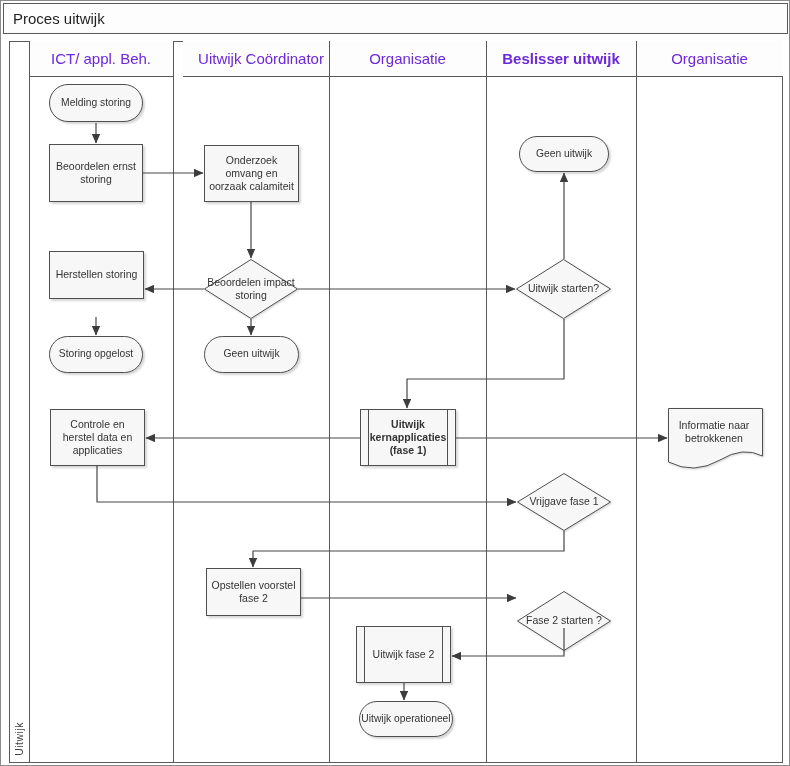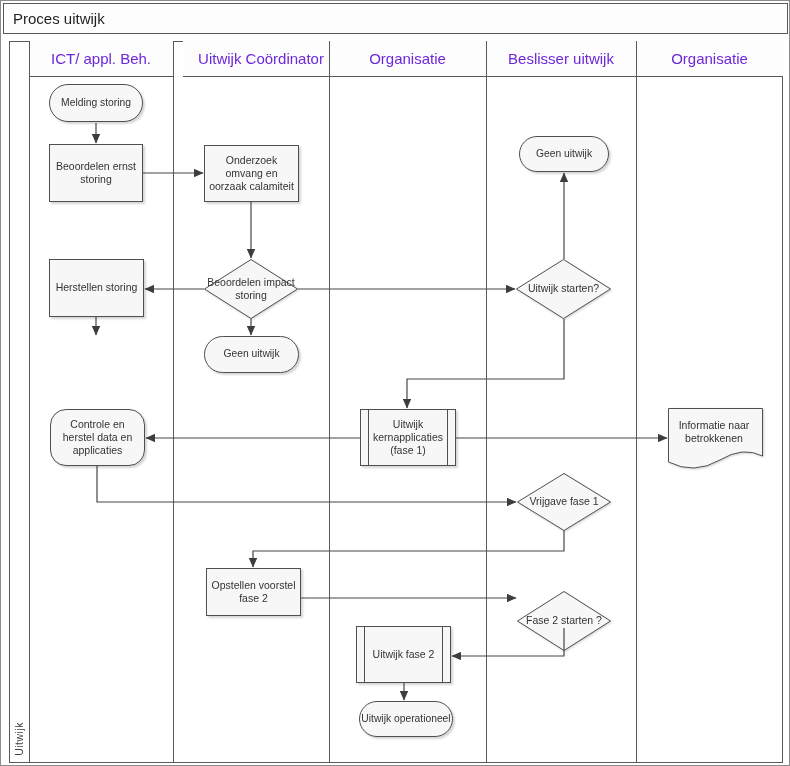"Beslisser uitwijk" div.lane-header { font-weight: none -> bold }
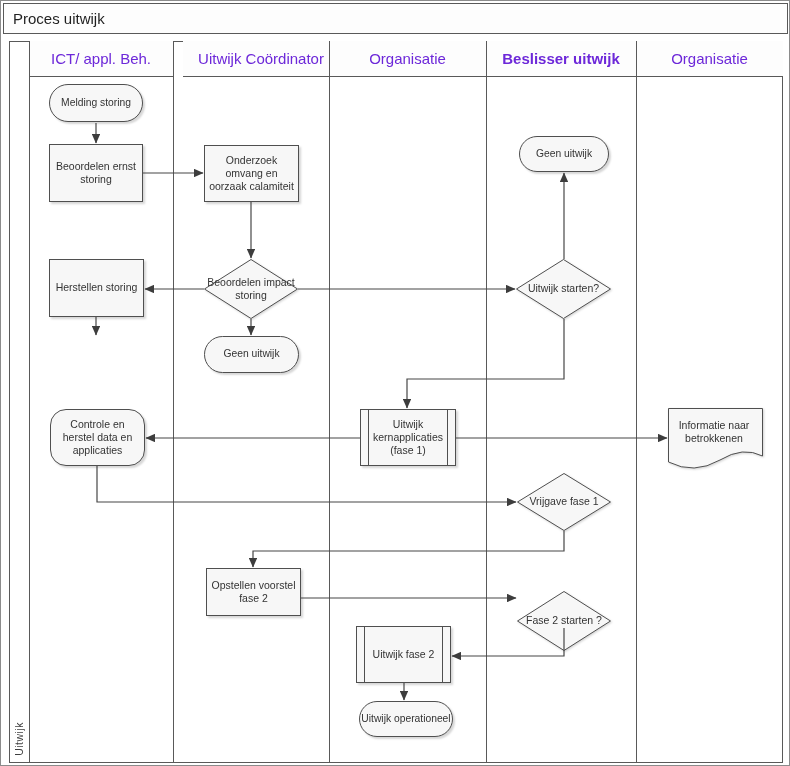"Herstellen storing" div.node { height: 58px -> 48px; top: 258px -> 250px }
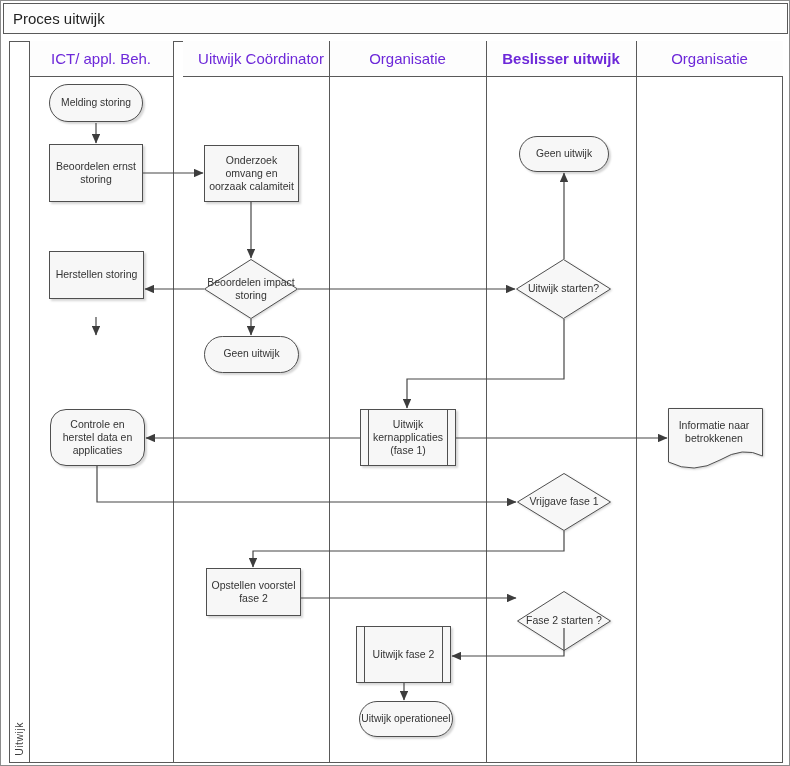"Storing opgelost" div.node { html: none -> <div> <span>Storing opgelost</span> </div> }
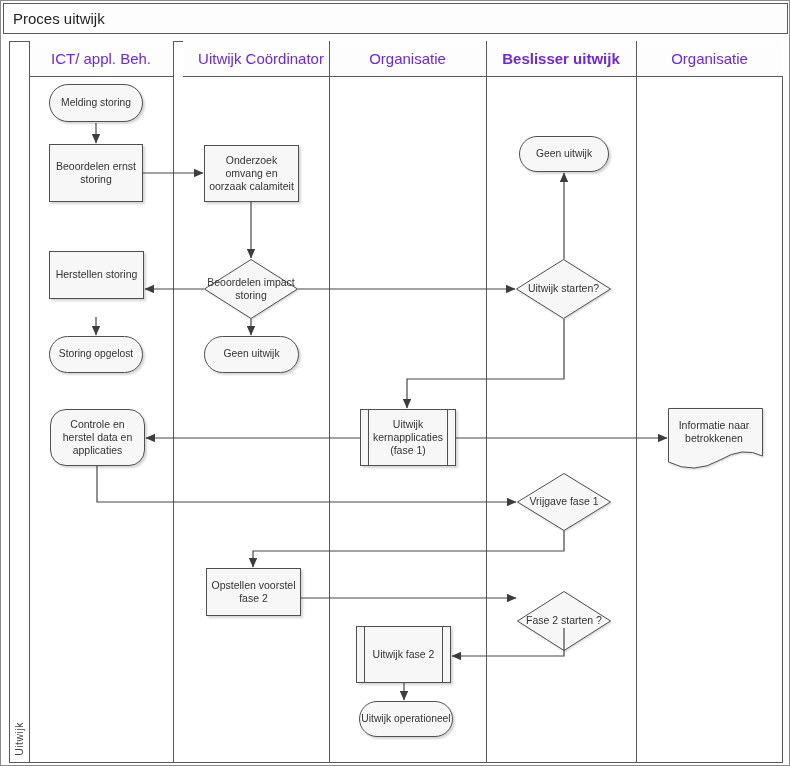"Controle en herstel data en" div.node { border-radius: 16px -> none }
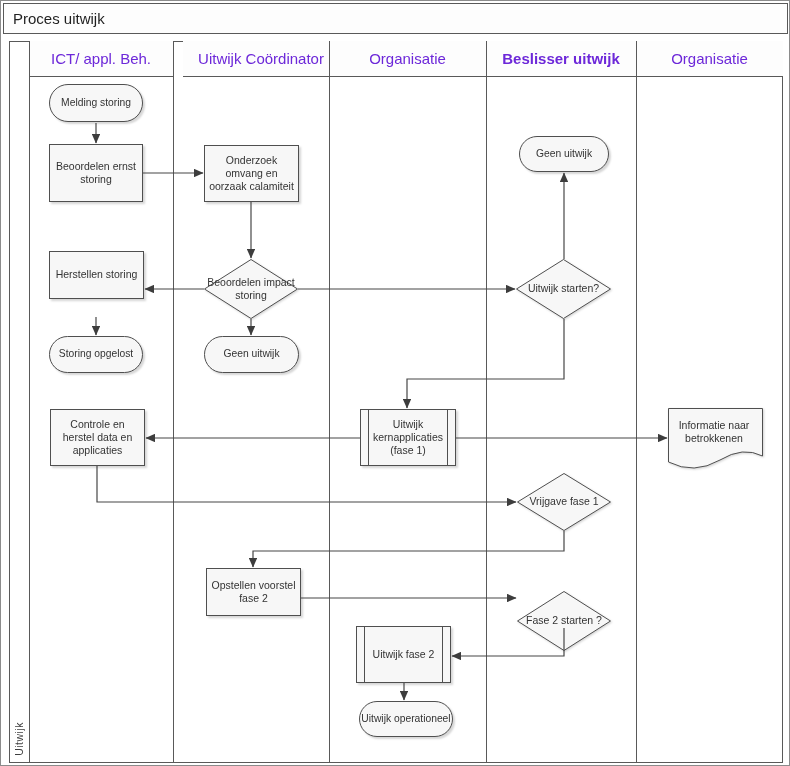"Uitwijk kernapplicaties (fase 1)" div.node { font-weight: none -> bold }
